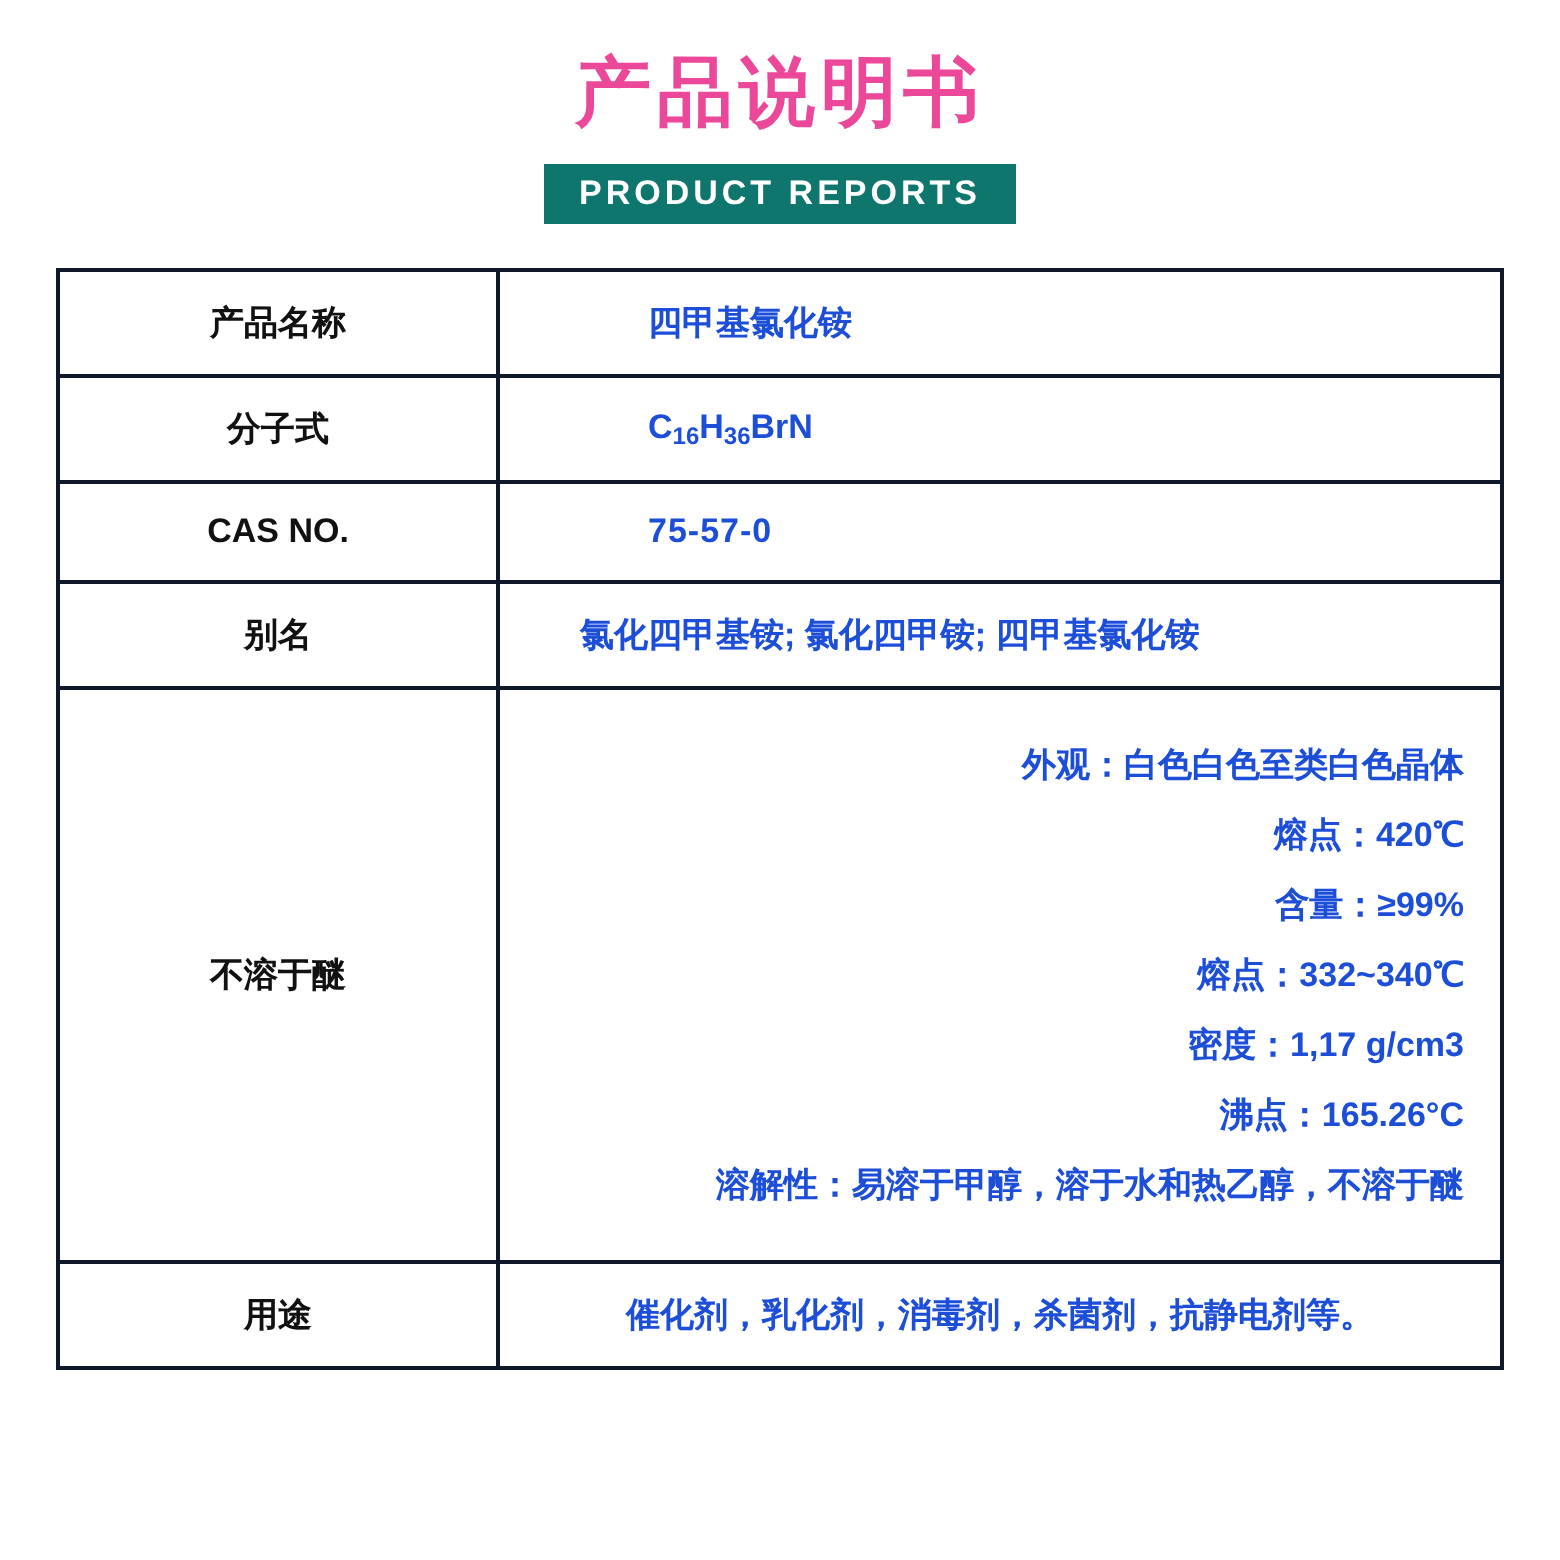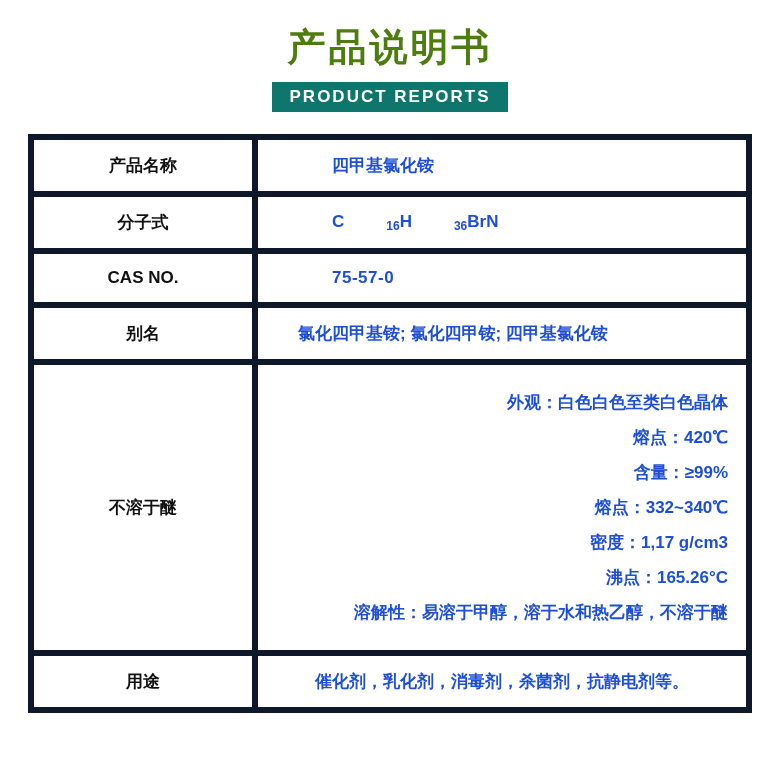"产品说明书" .title-cn { color: #4d7c0f -> #ec4899 }
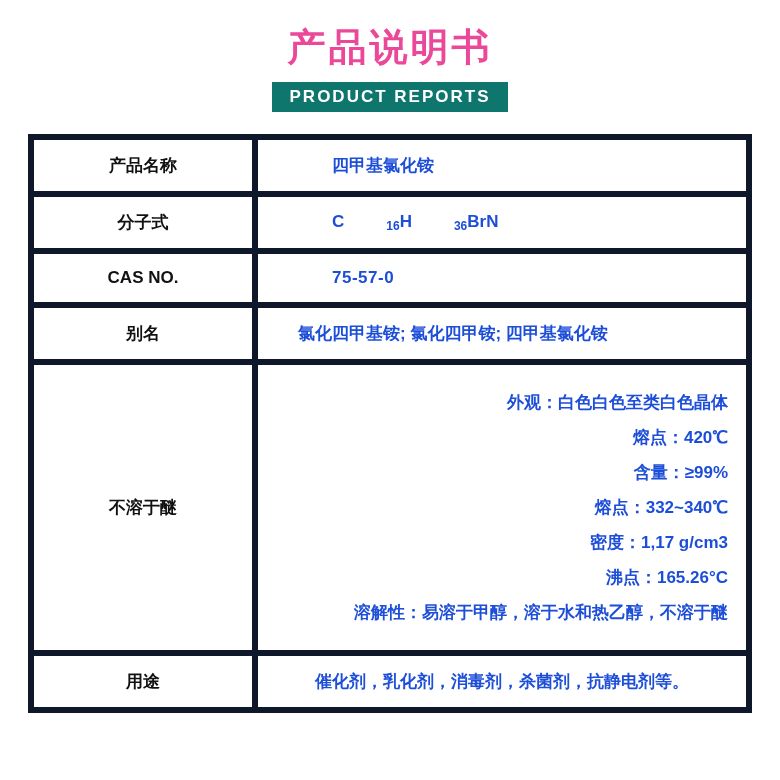"产品名称" table.spec td { border: 6px solid #0f172a -> 2px solid #0f172a }
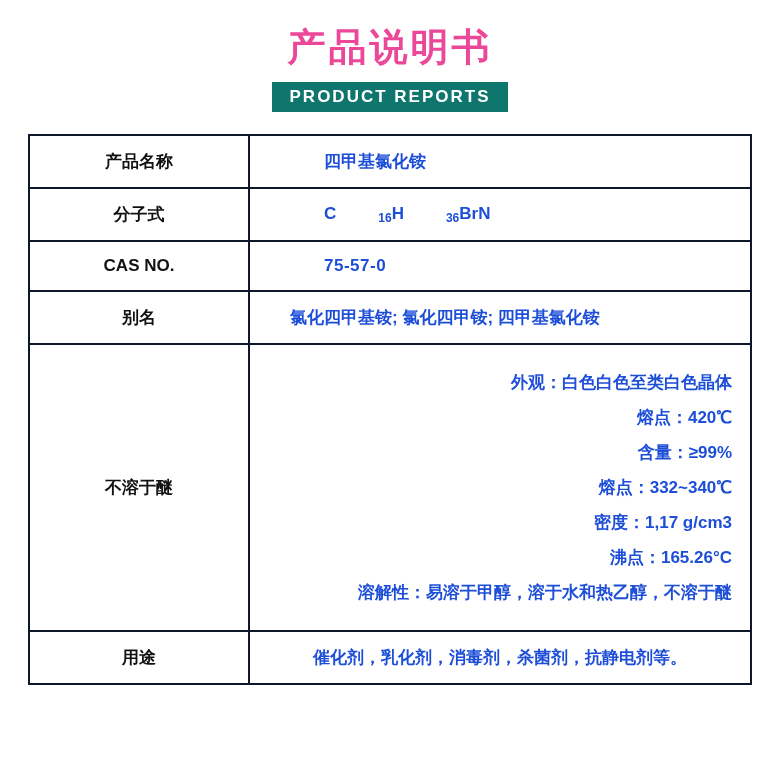"16" .formula sub { margin-left: 42px -> none }
